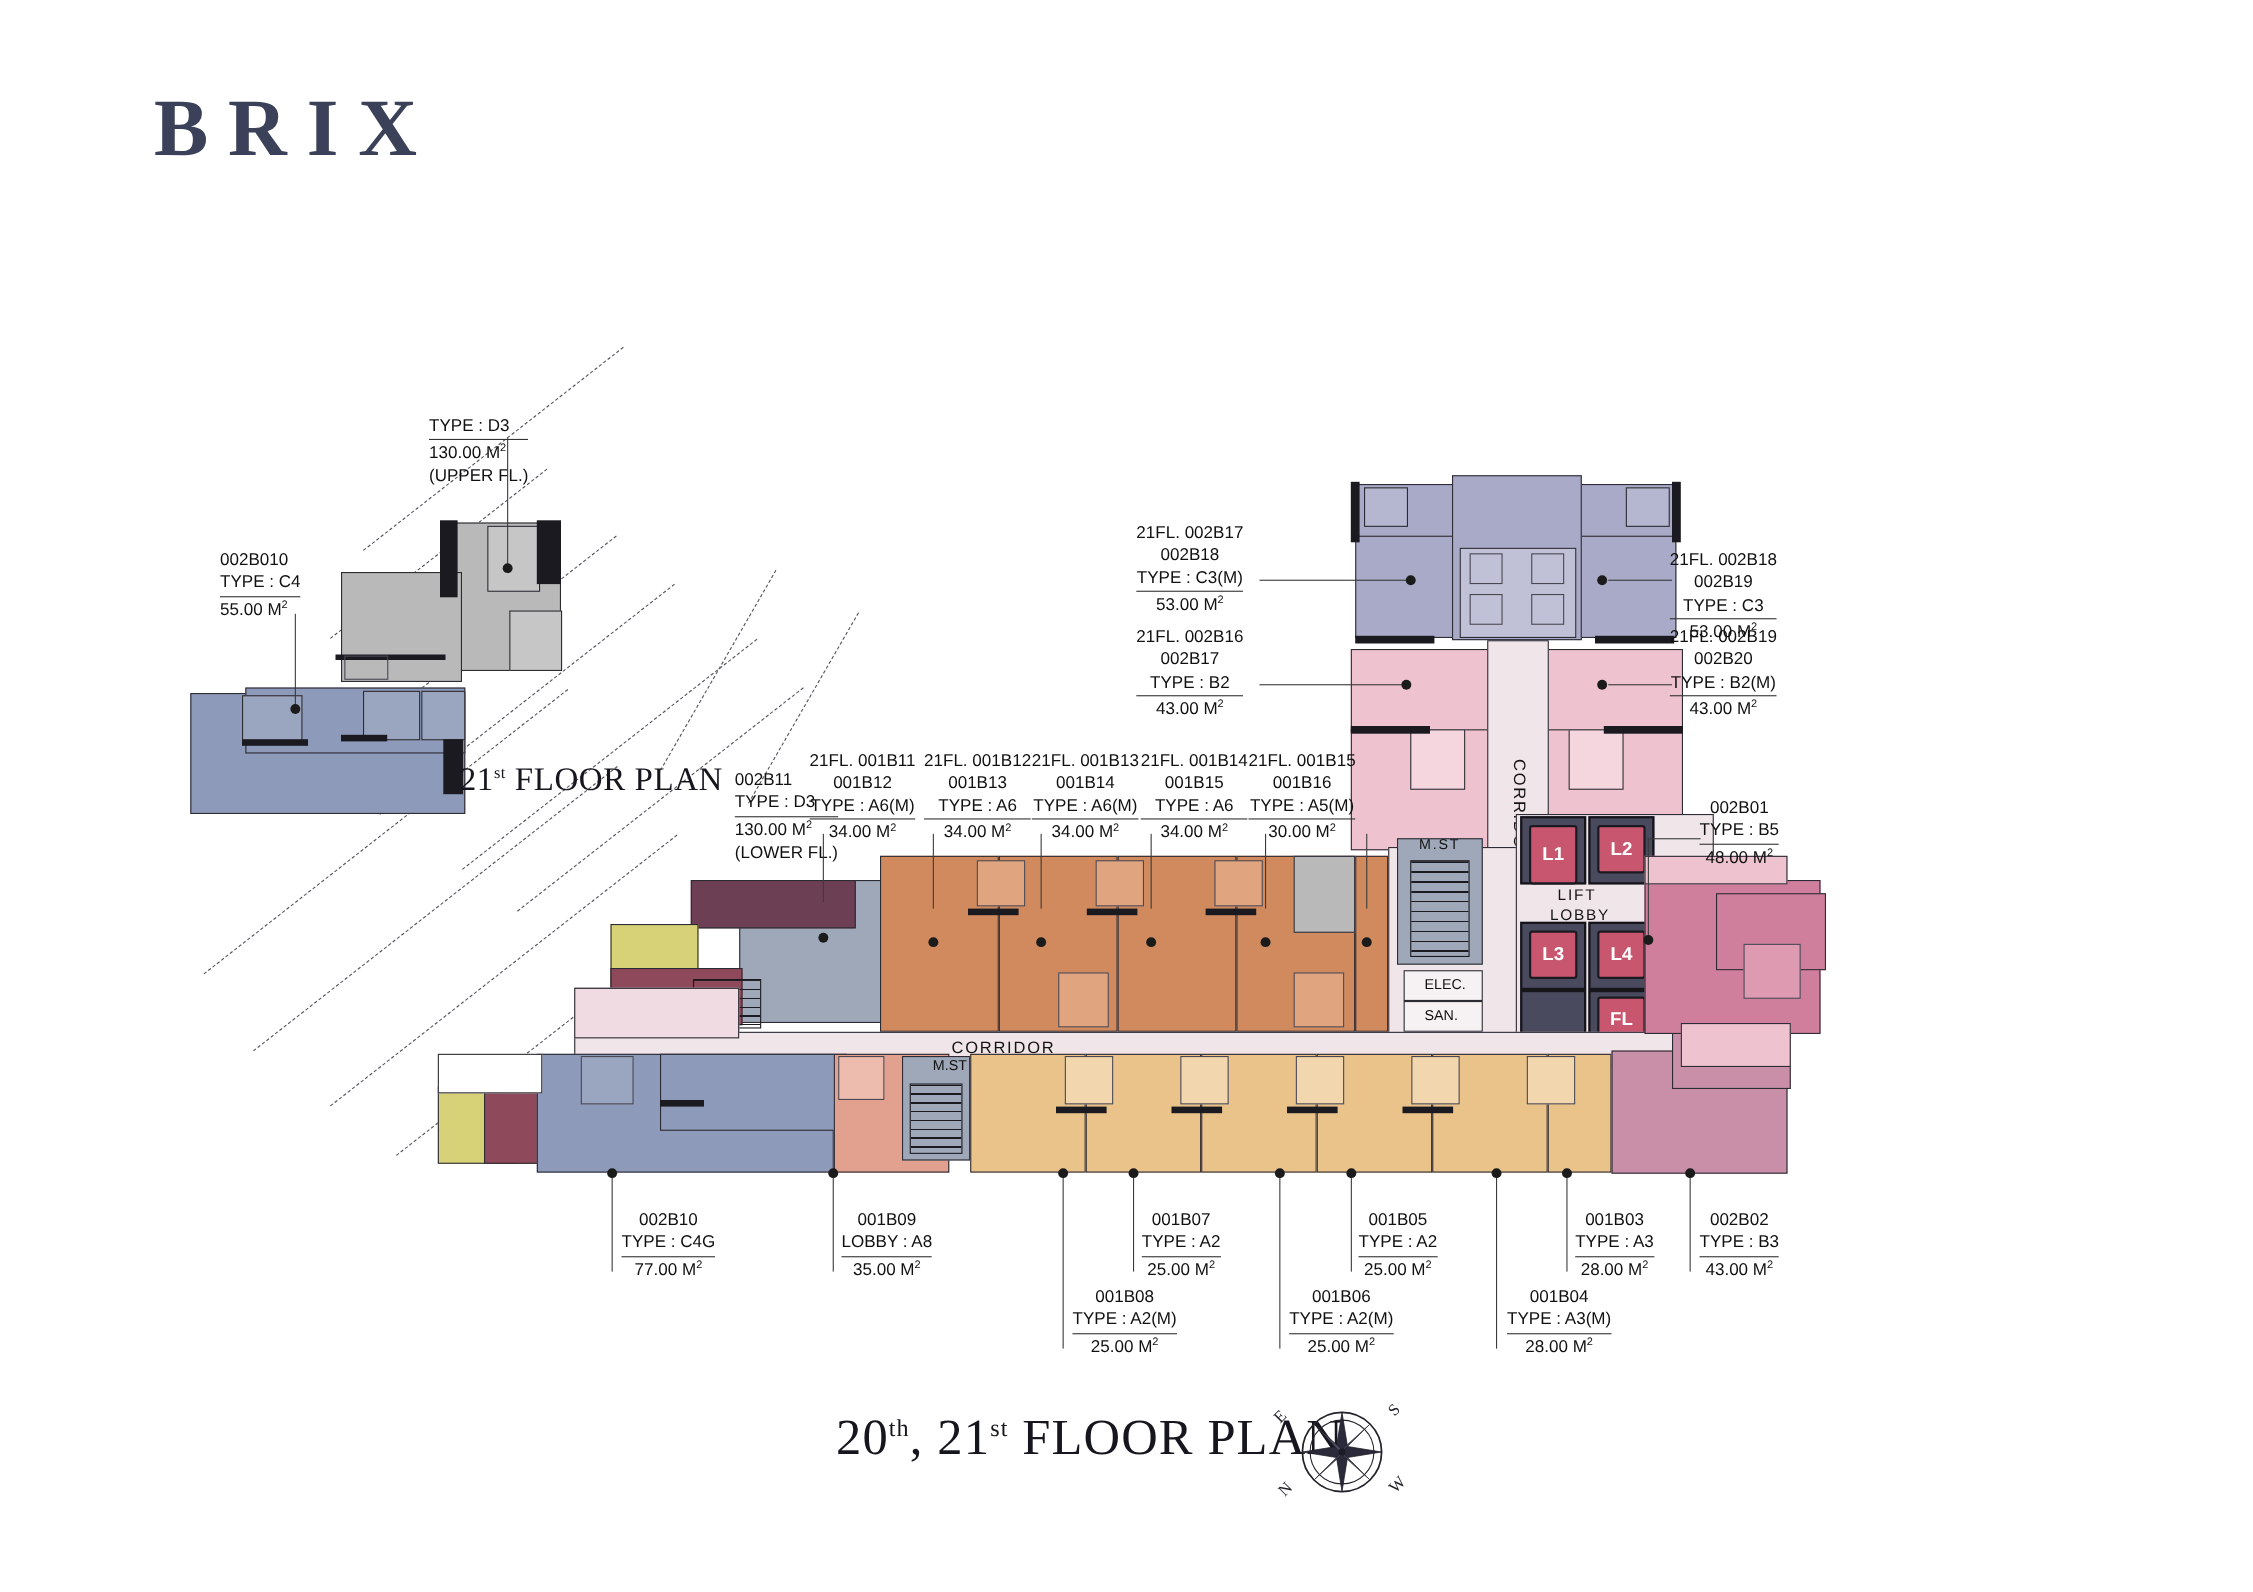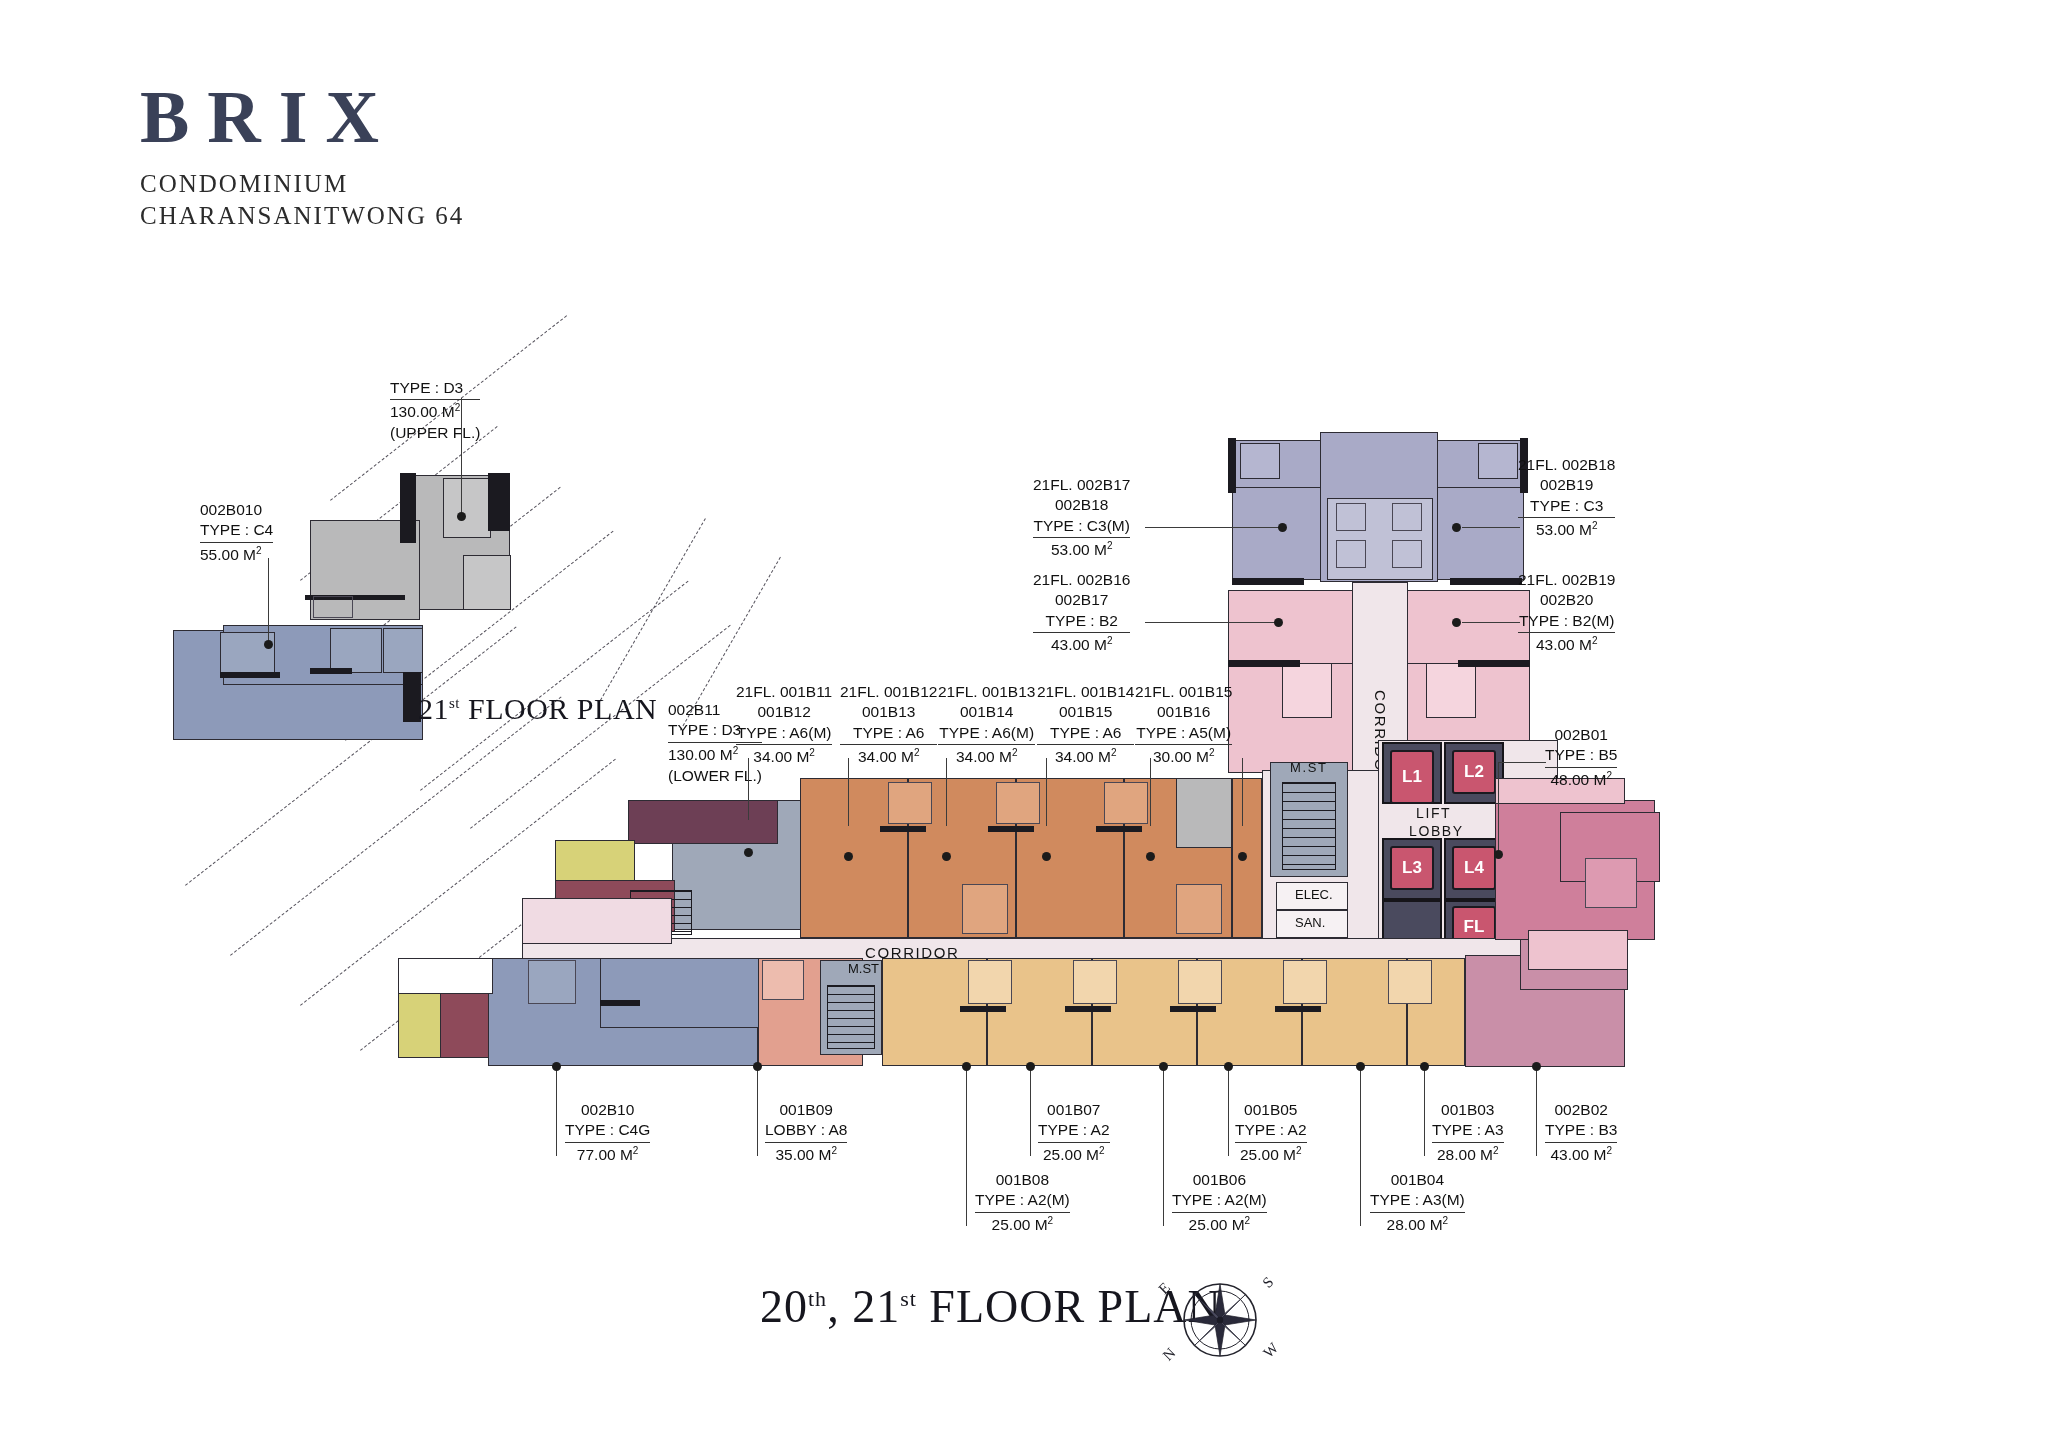"CONDOMINIUM" div.sub { html: <div> <div>CONDOMINIUM</div> <div>CHARANSANITWONG 64</div> </div> -> none }
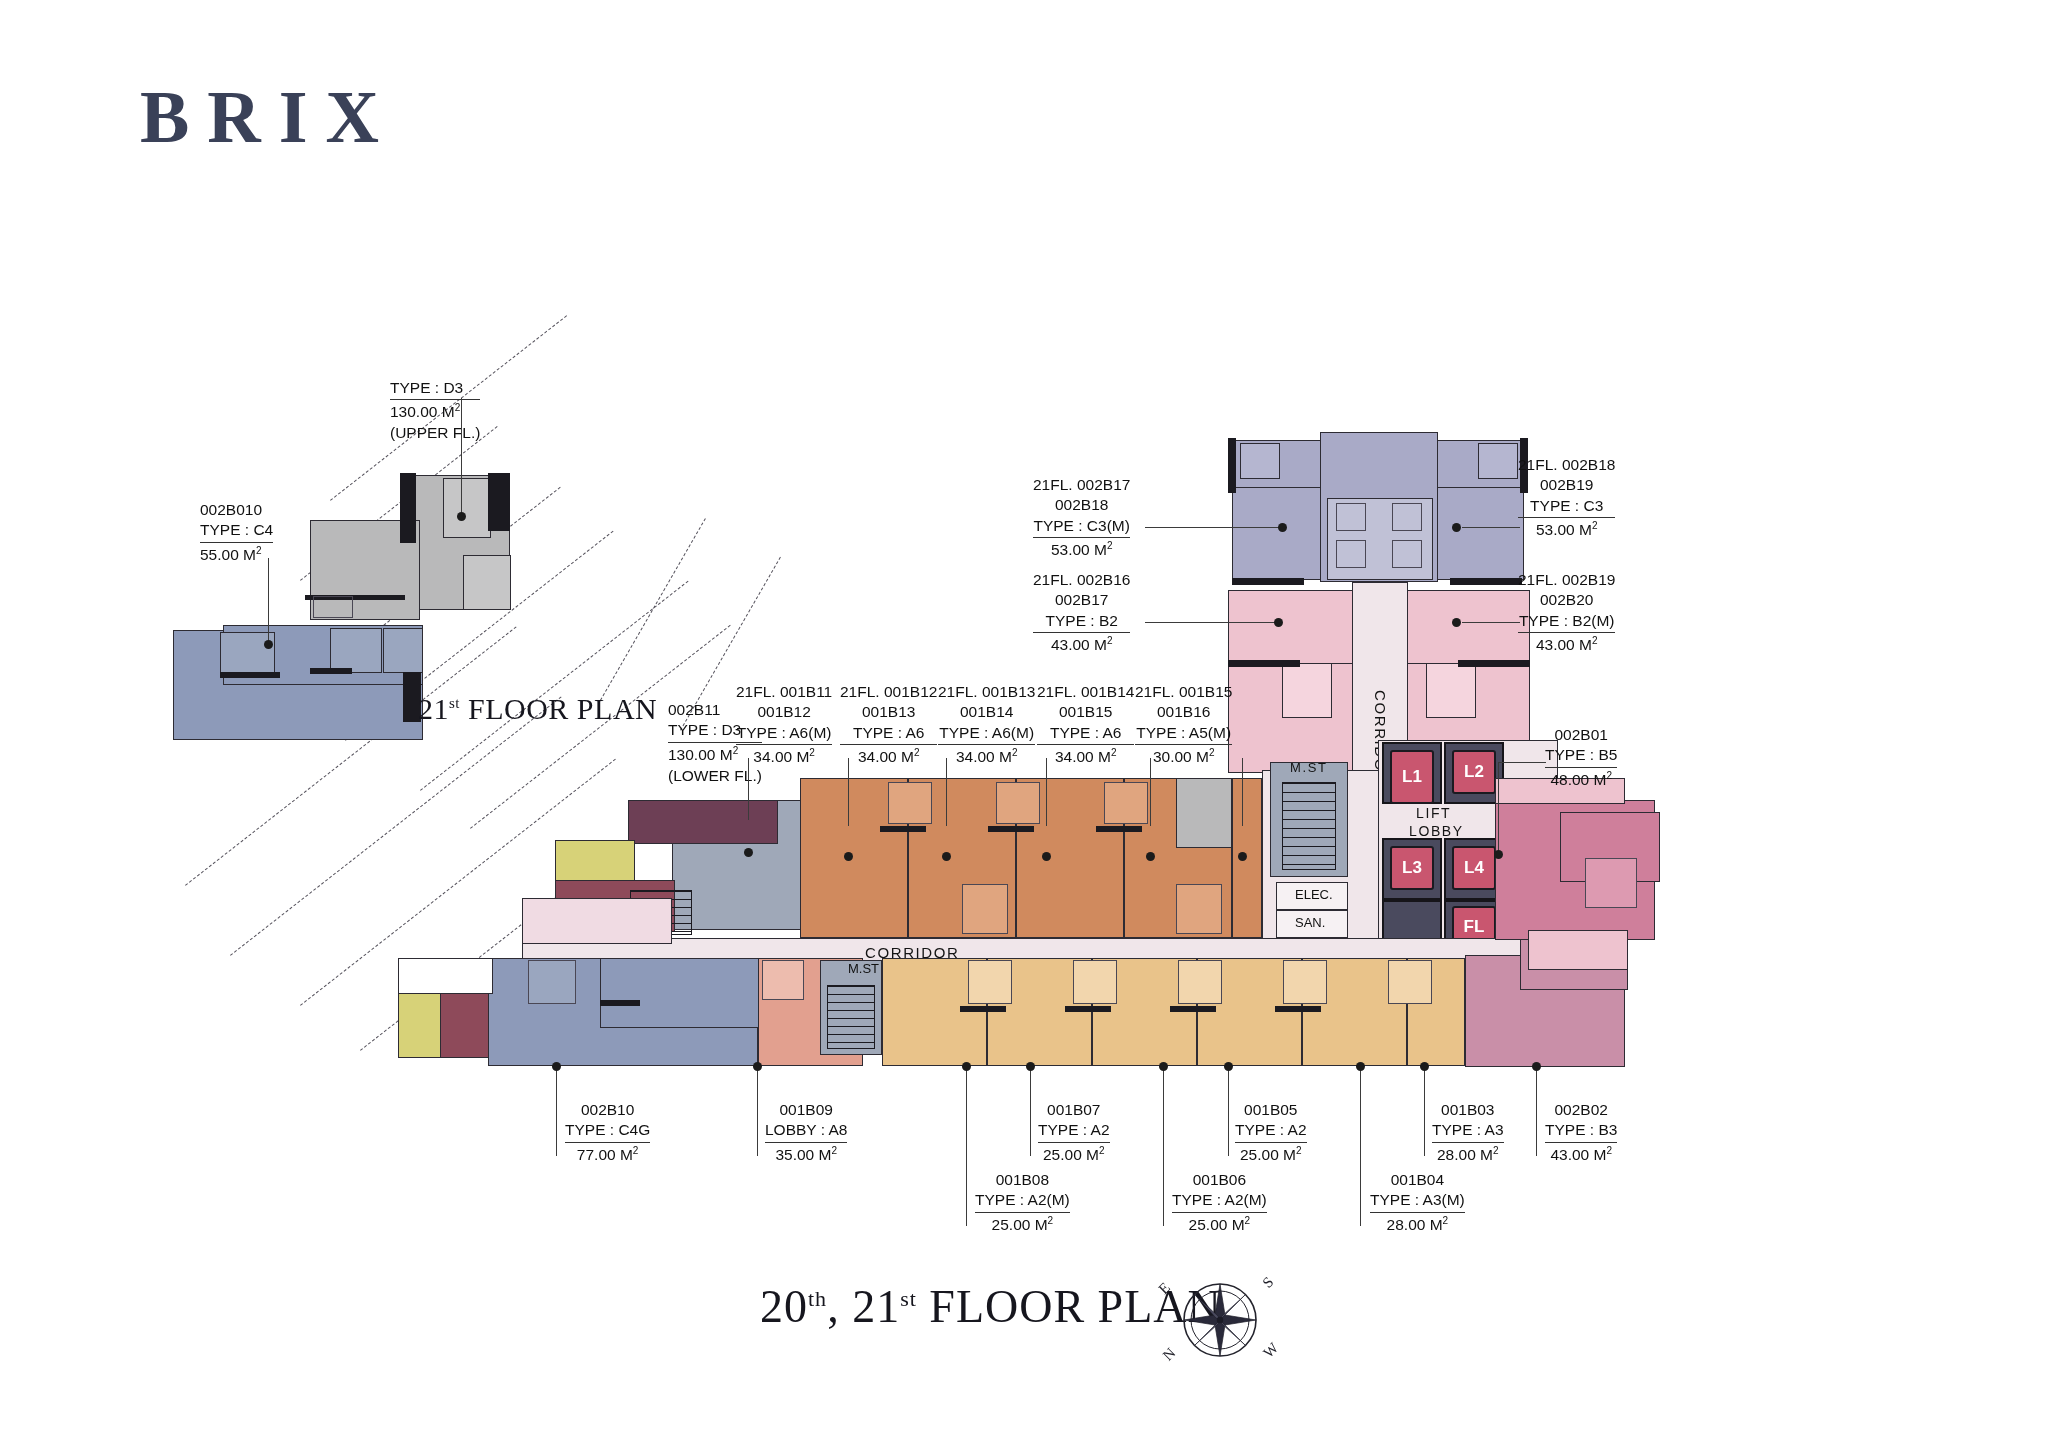"21FL. 002B18" div.callout { top: 455px -> 500px }
